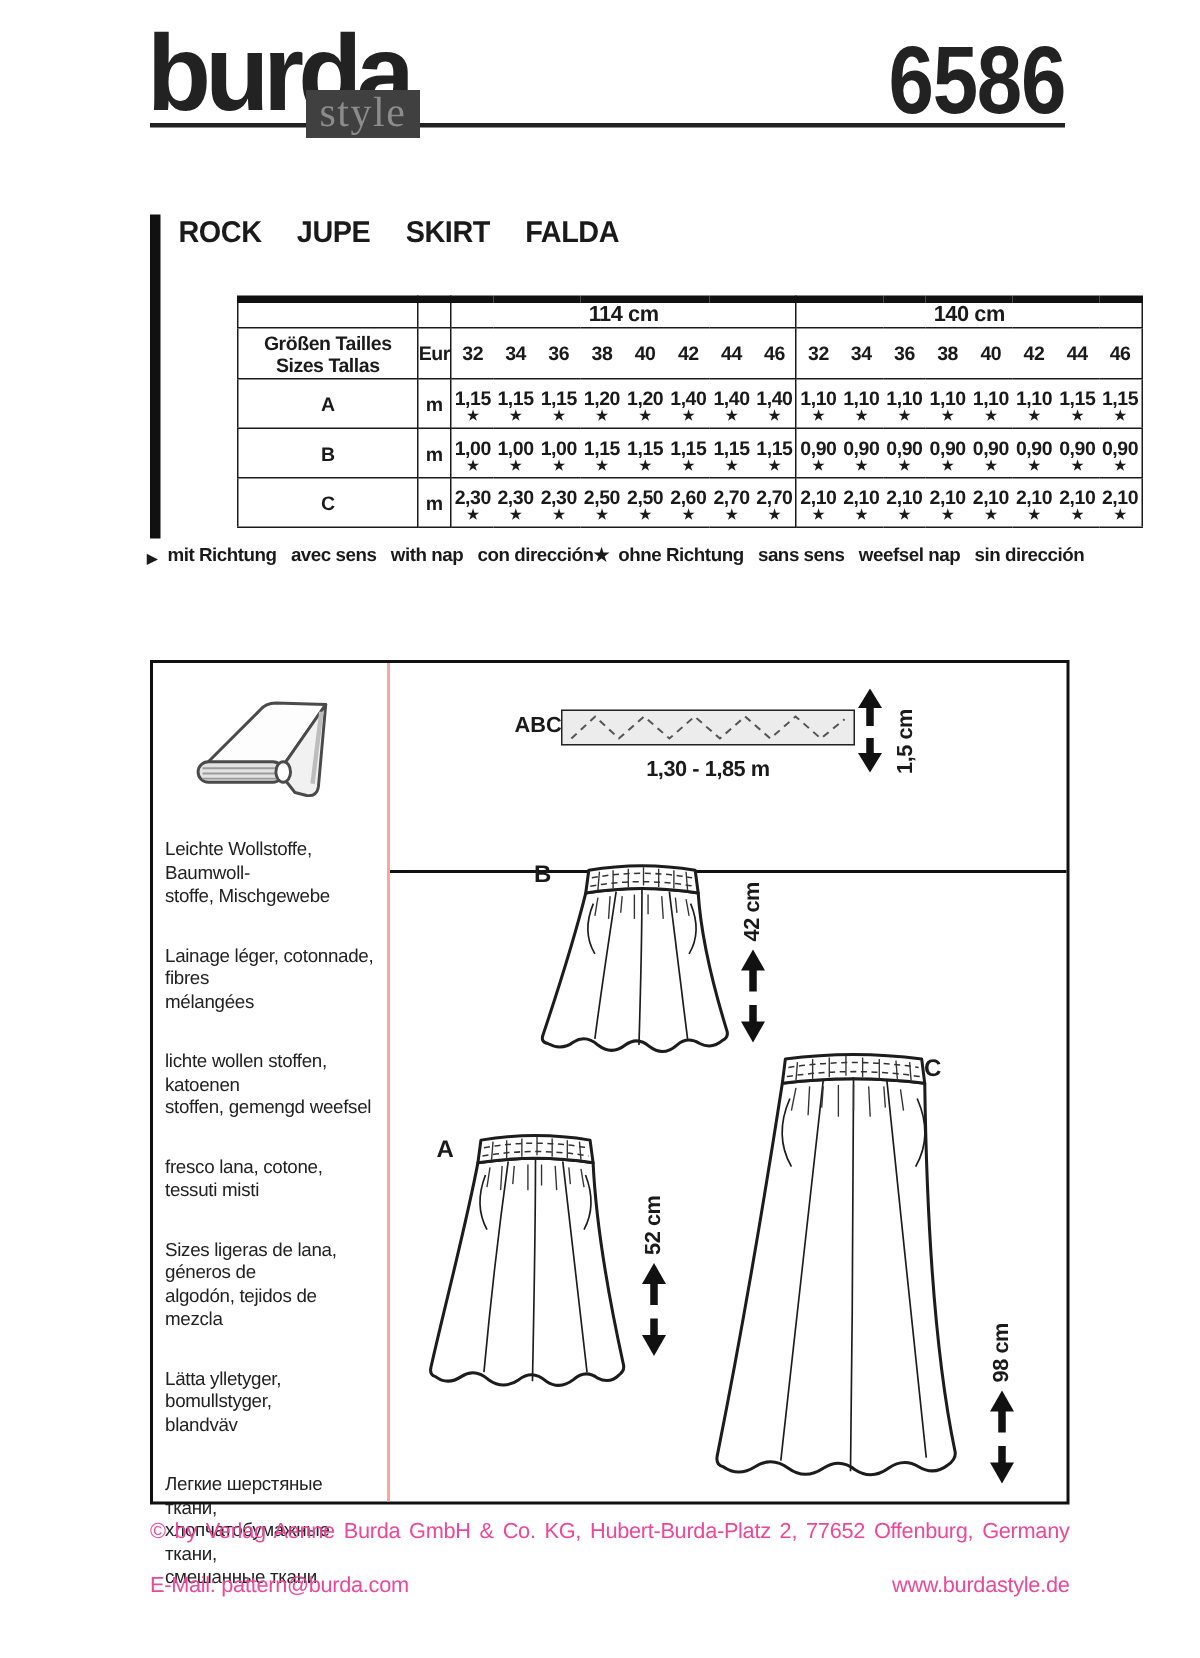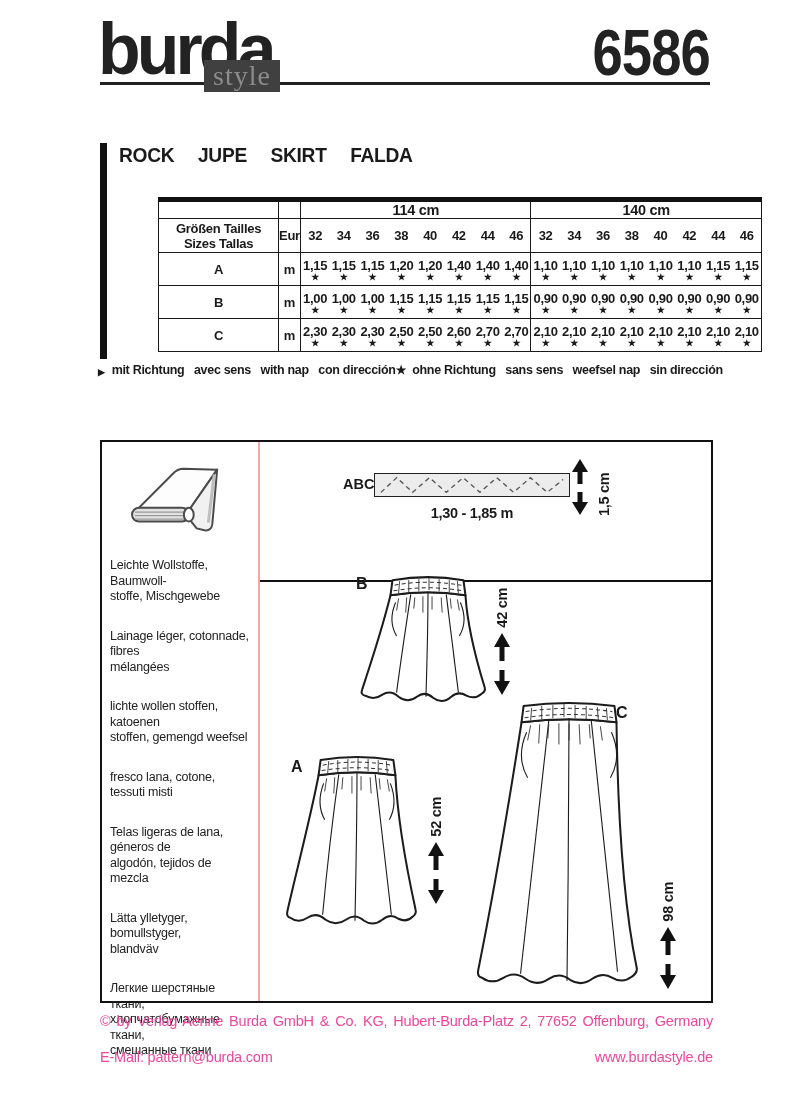"Telas ligeras de lana, géneros" div.fabric-item { text: Telas -> Sizes }
